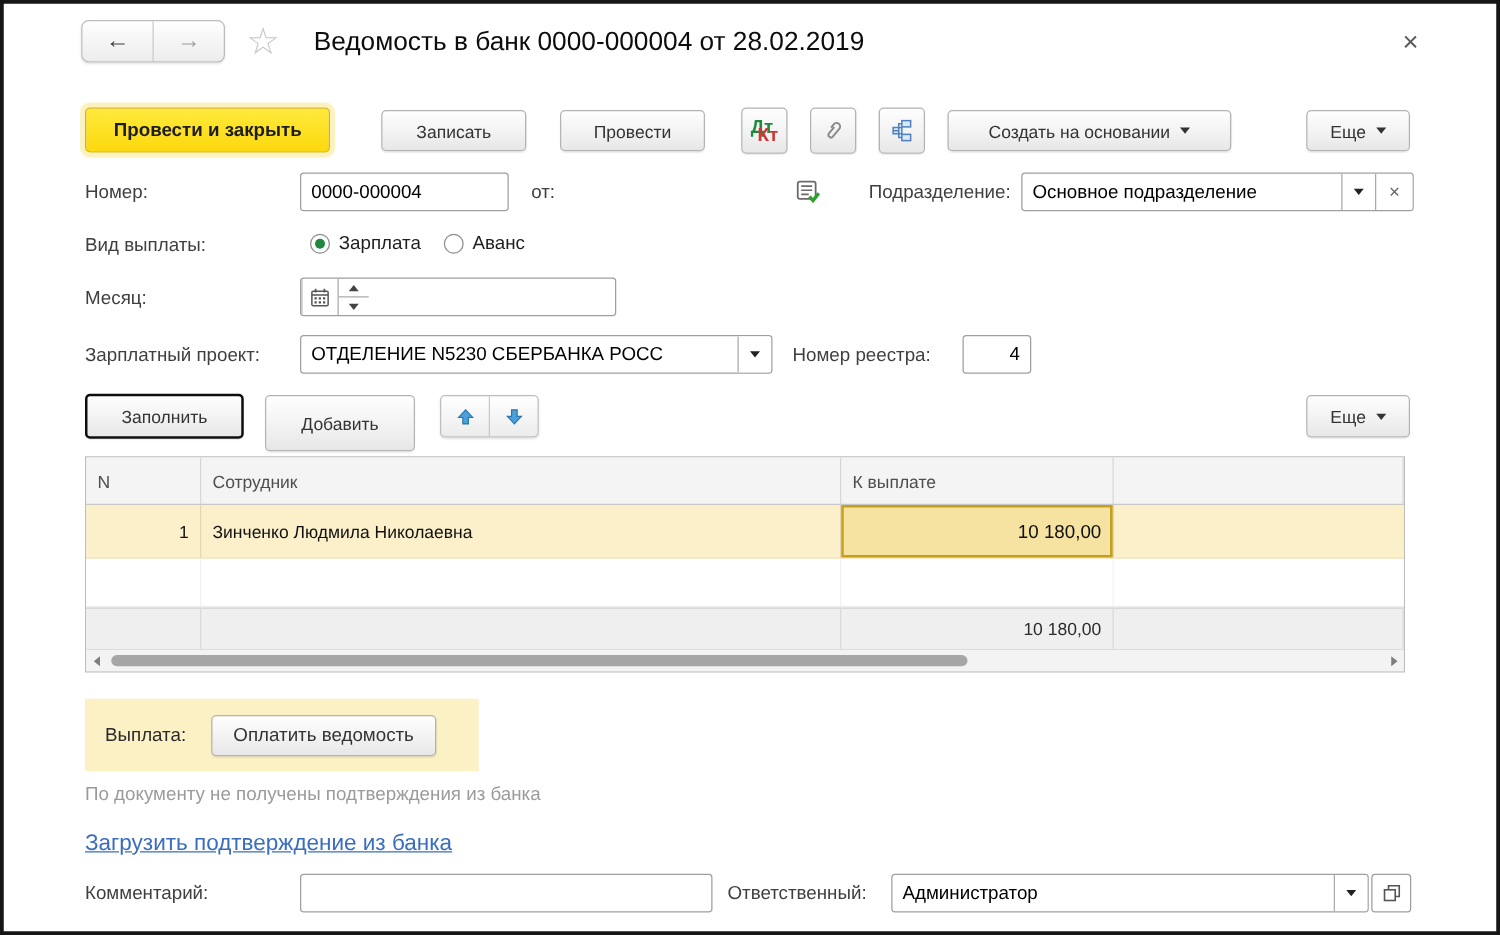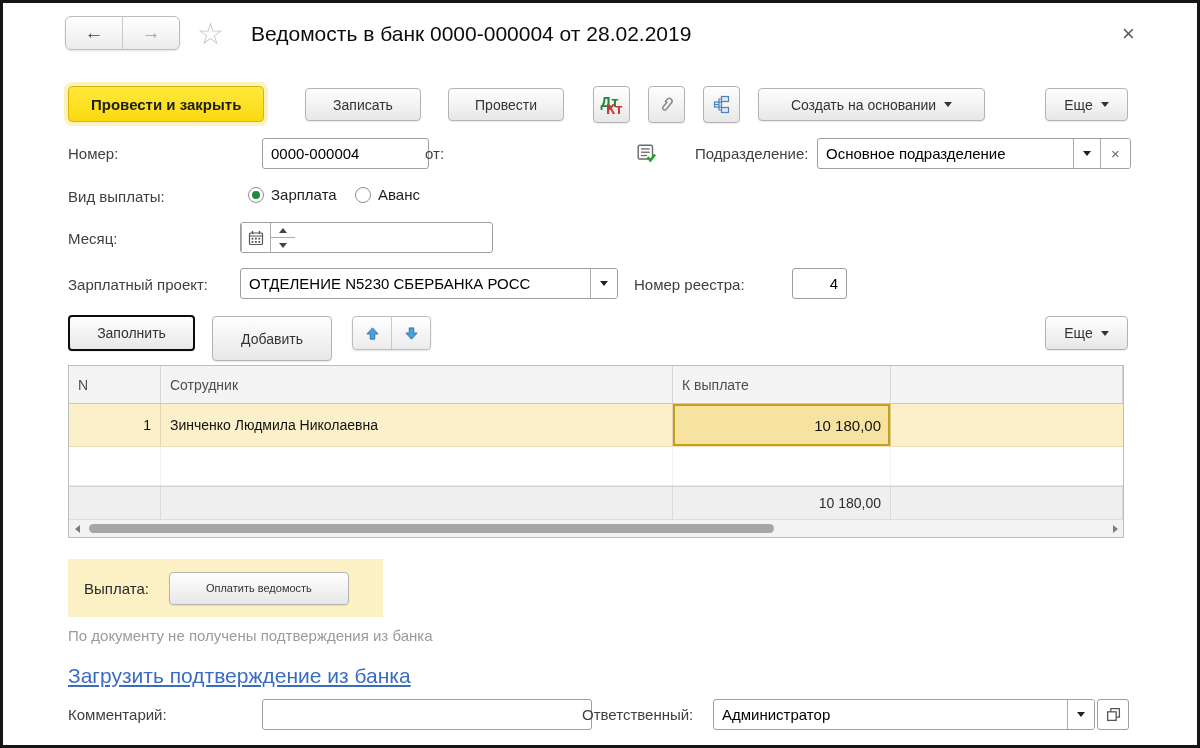"0000-000004" input.input { margin-left: 22px -> none }
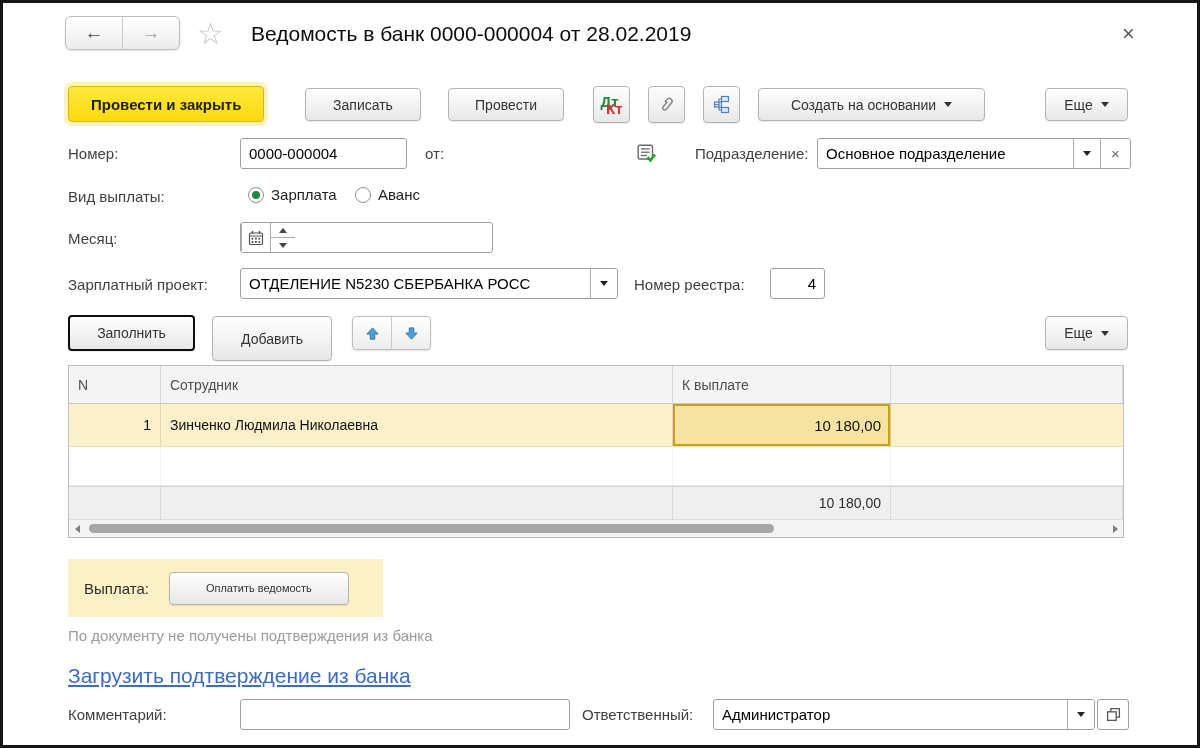"Оплатить ведомость" div.btn { font-size: 11px -> 15px }
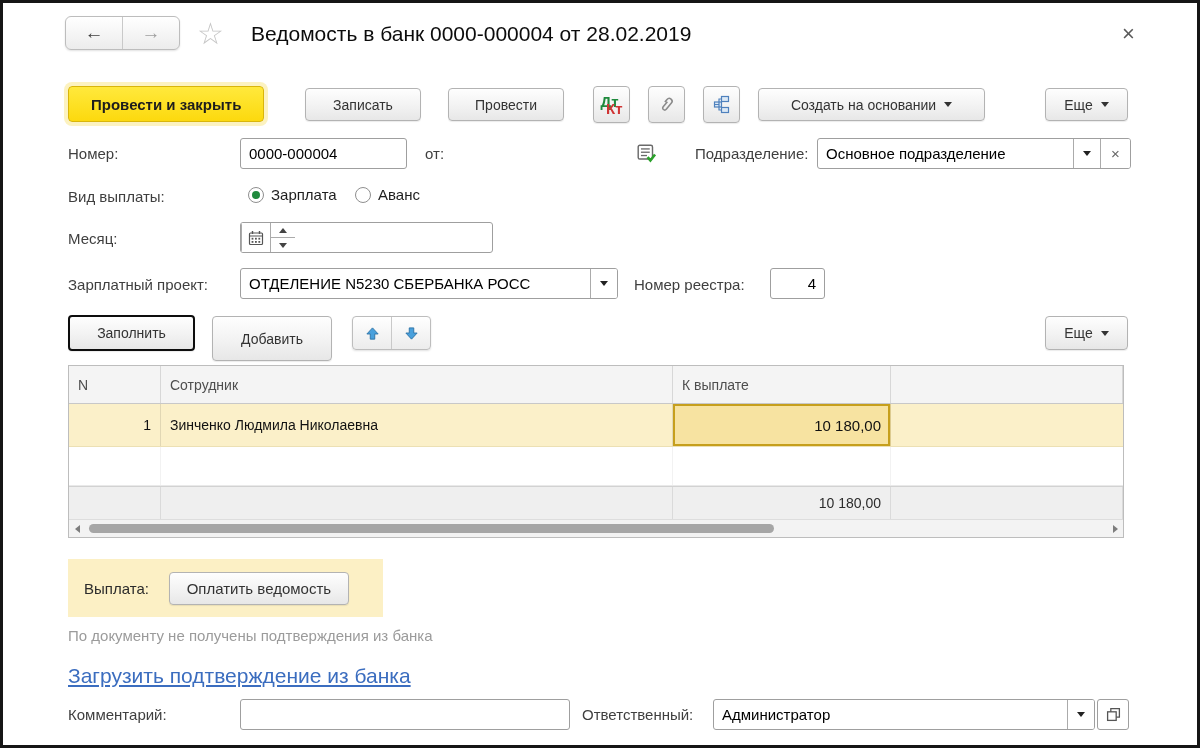"Загрузить подтверждение из банка" .link { font-size: 21px -> 18px }
